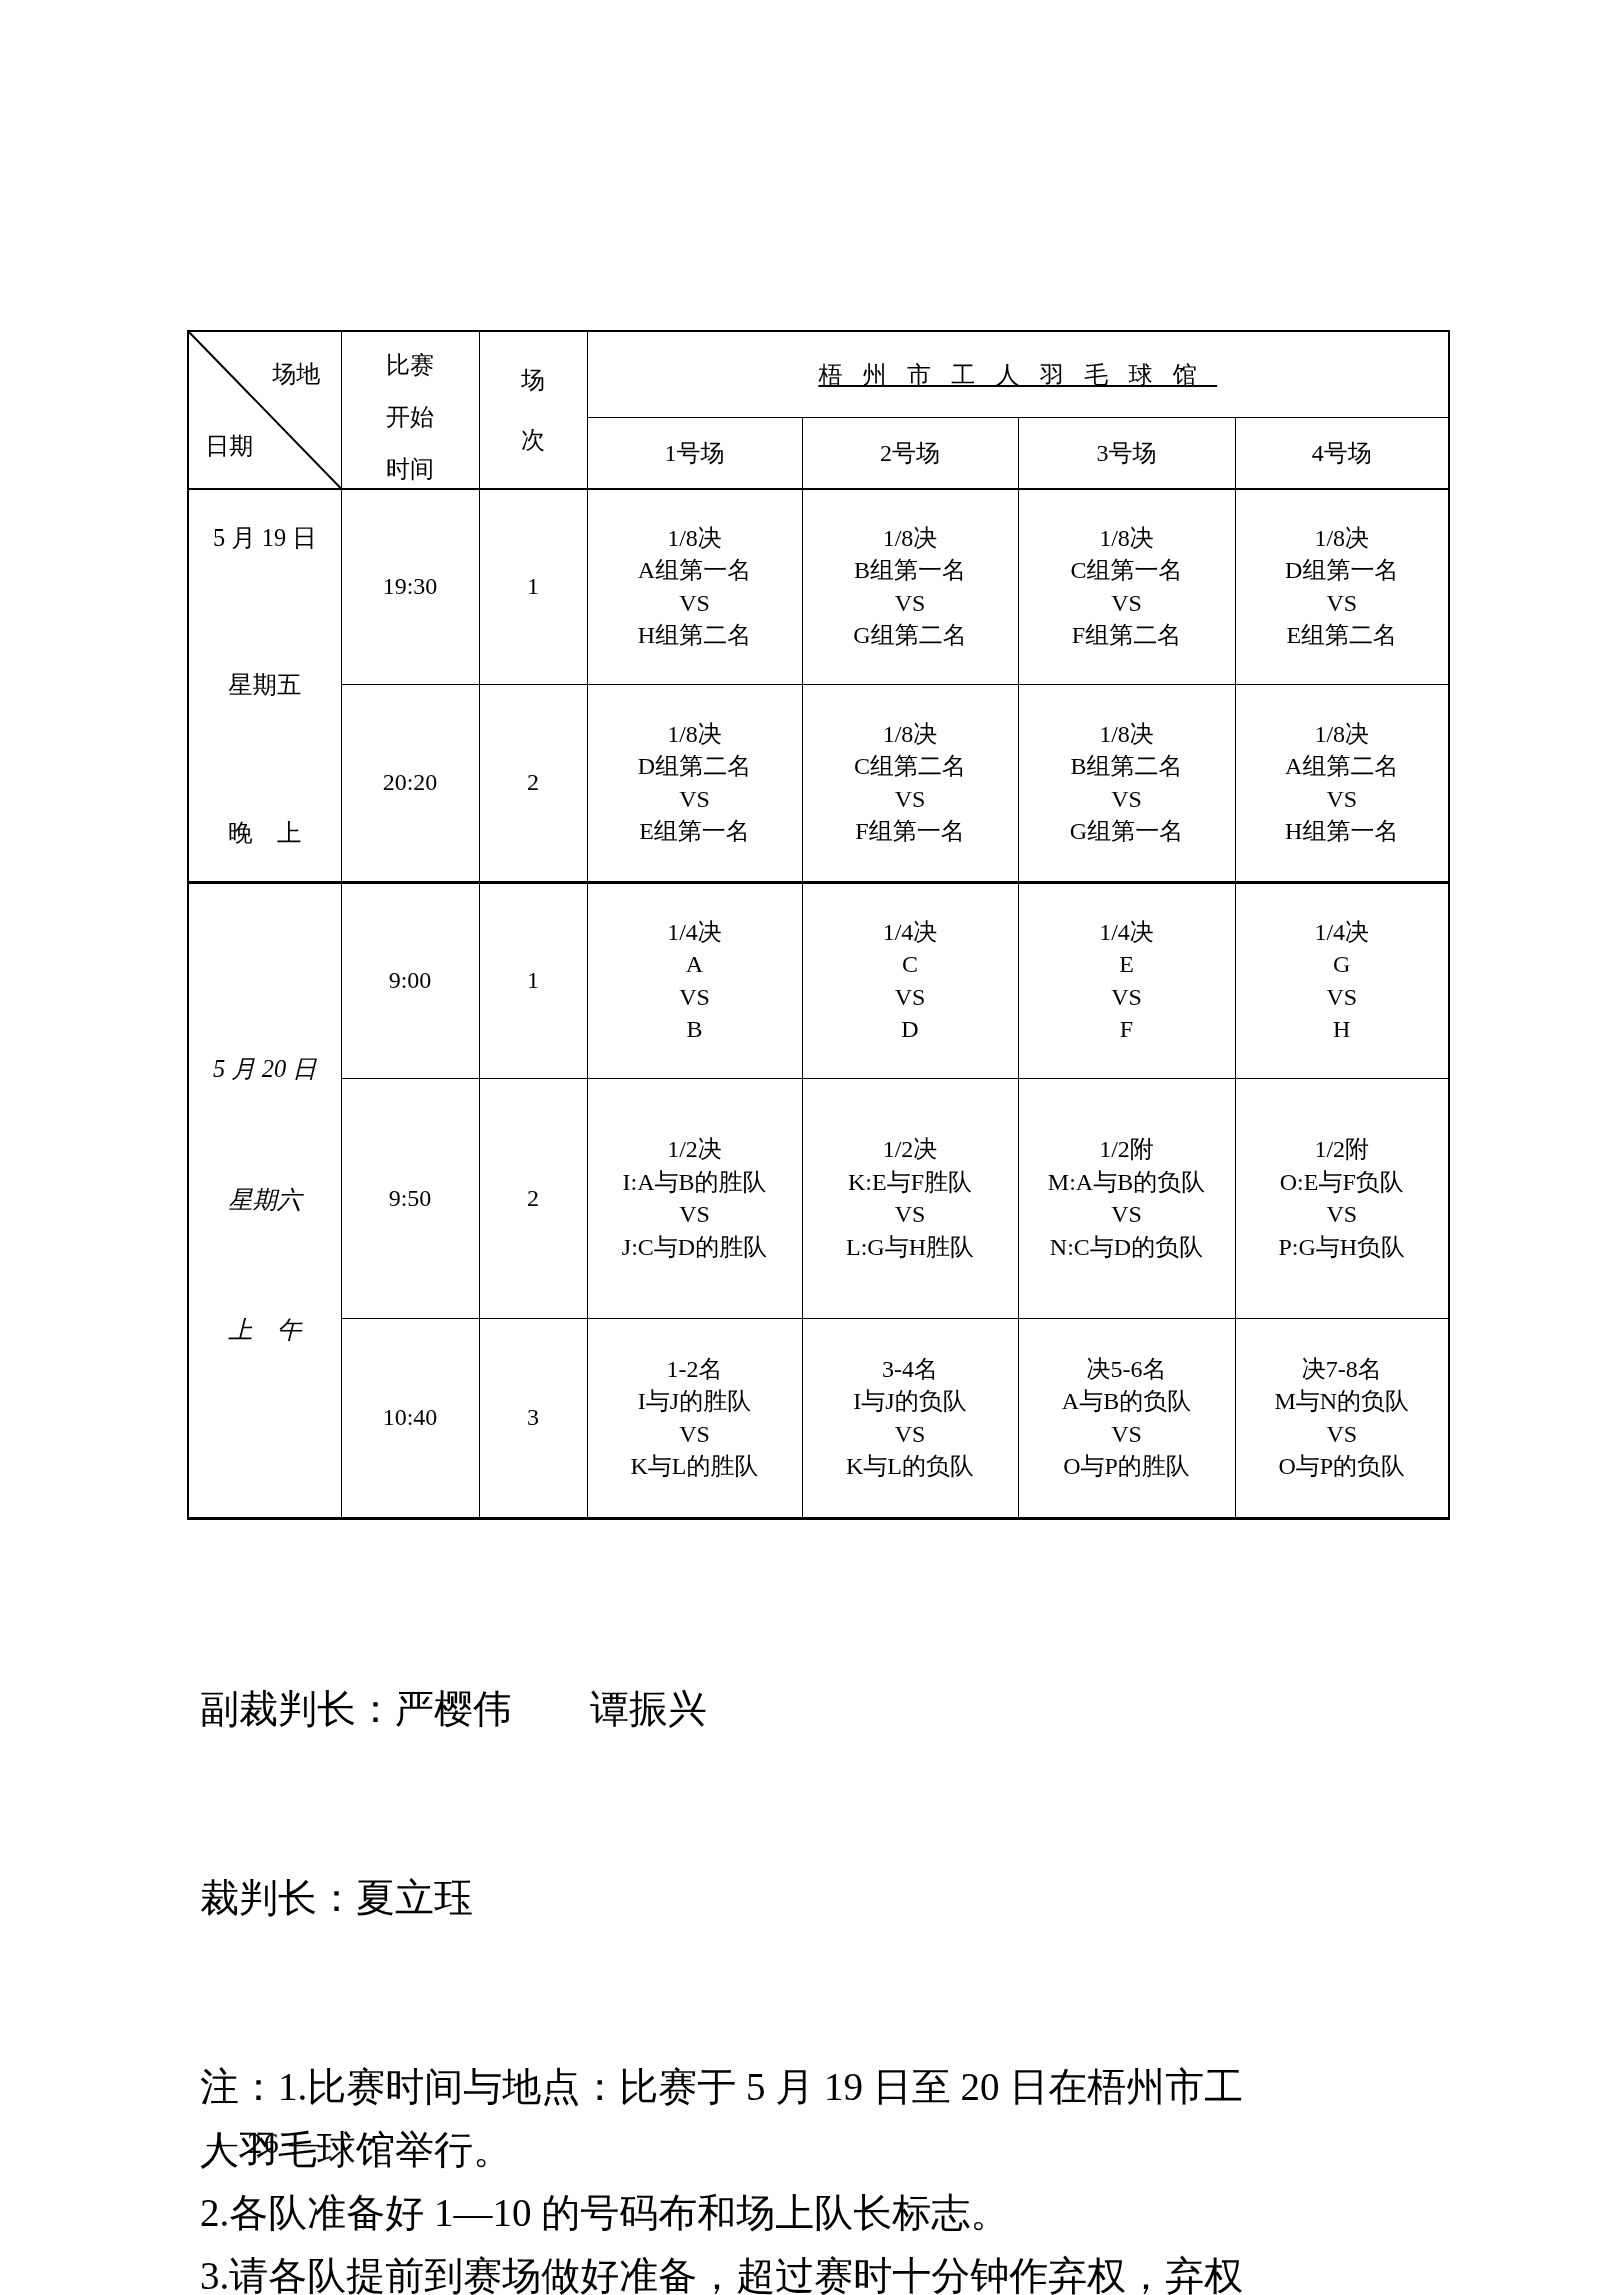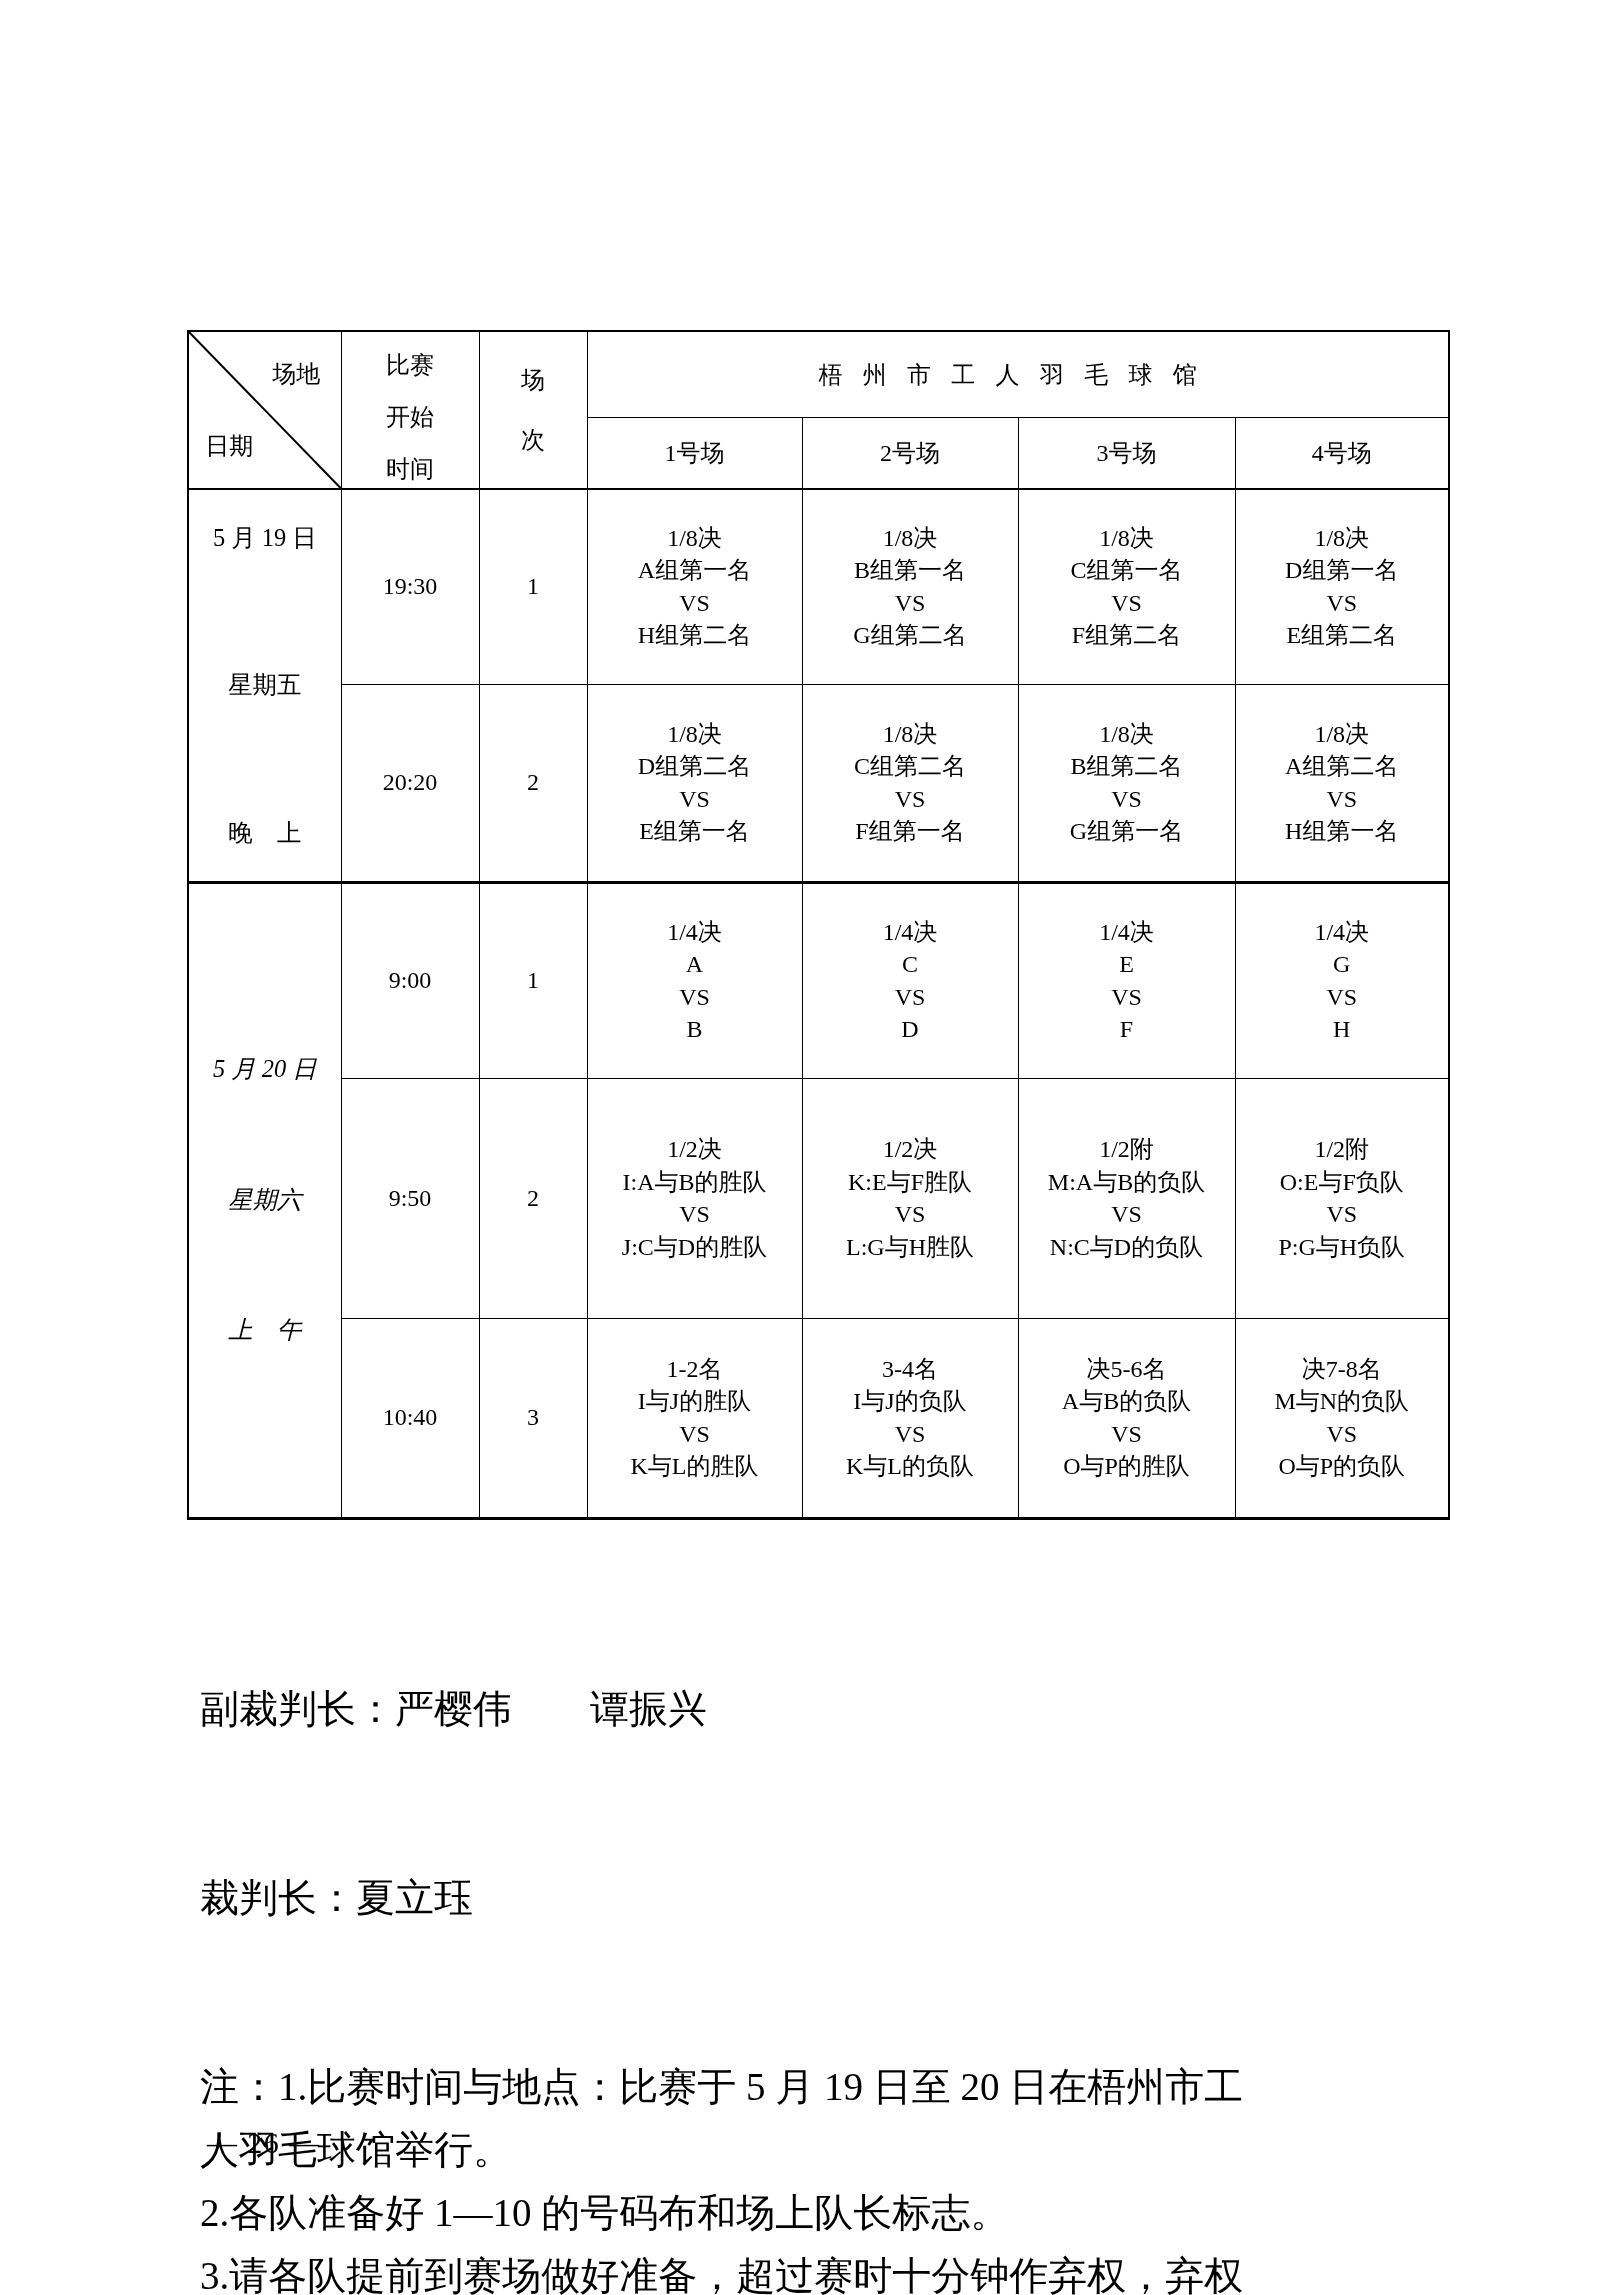"梧州市工人羽毛球馆" td.venue { text-decoration: none -> underline }
